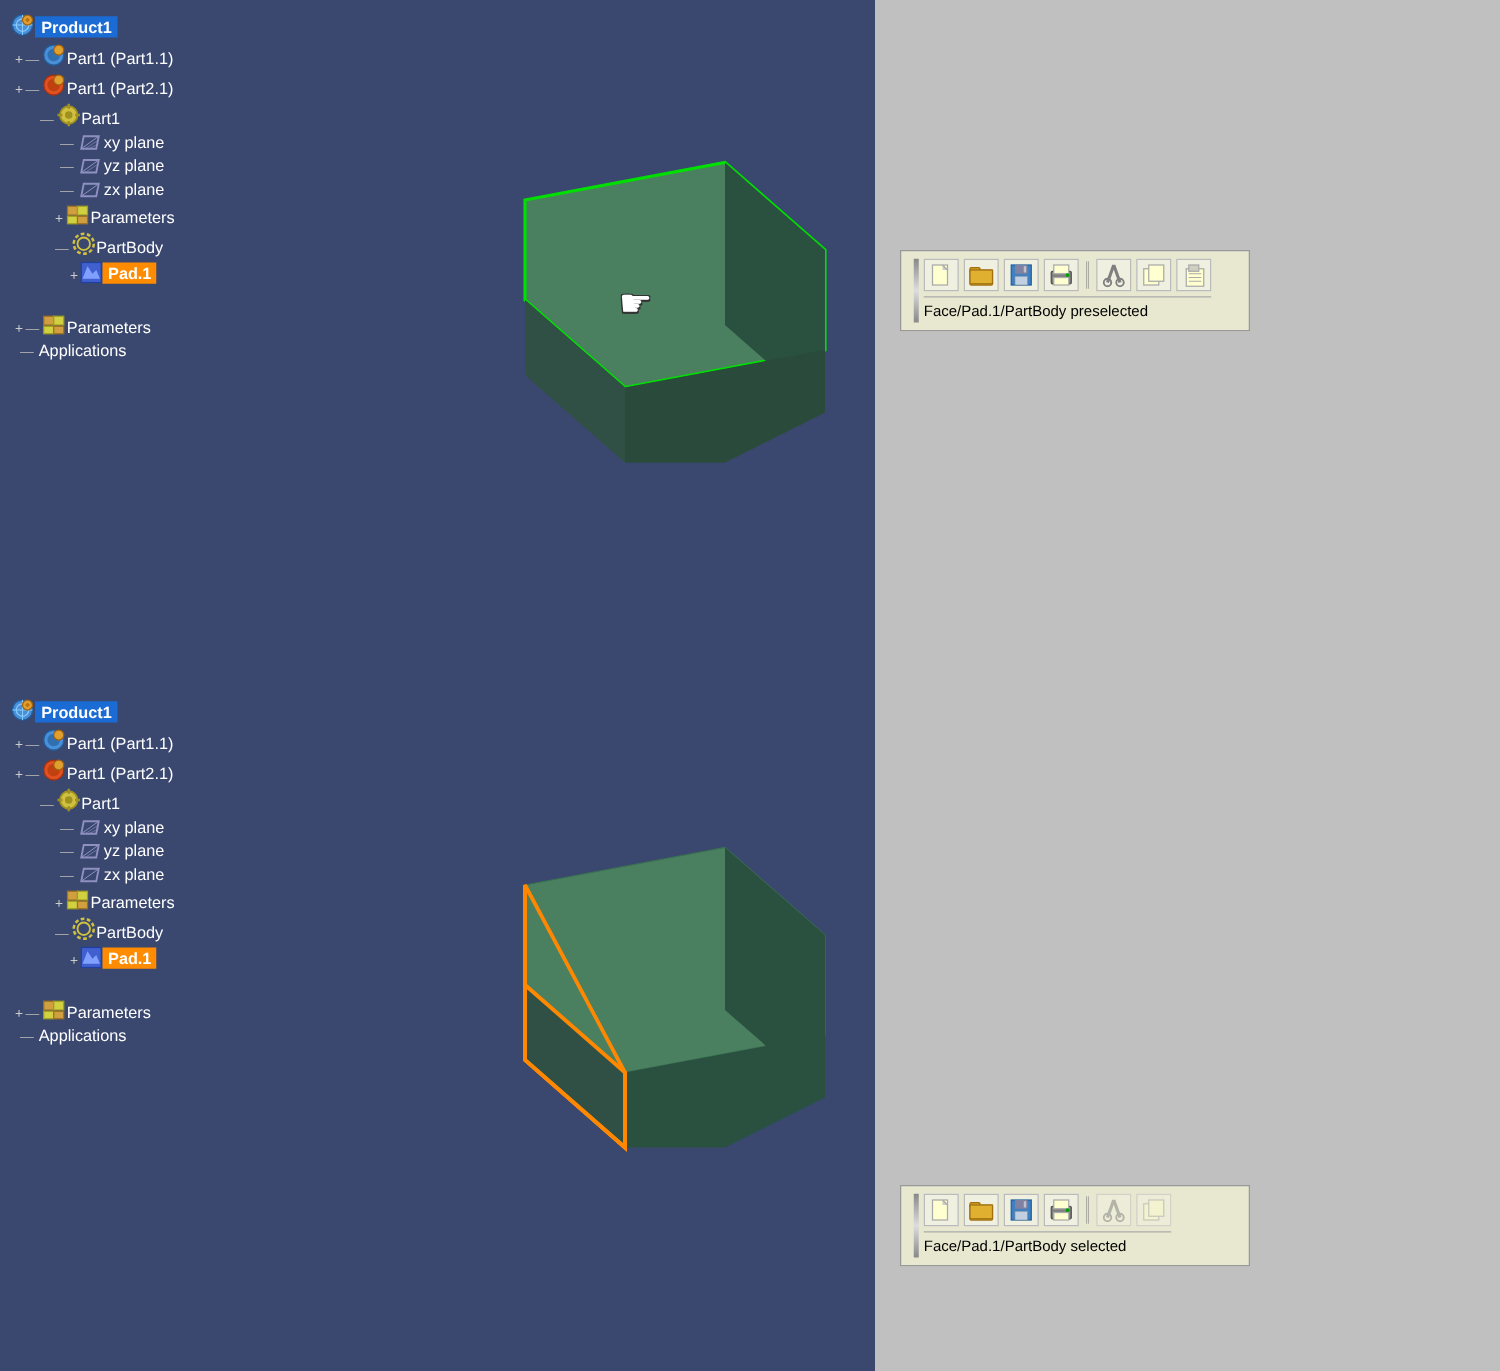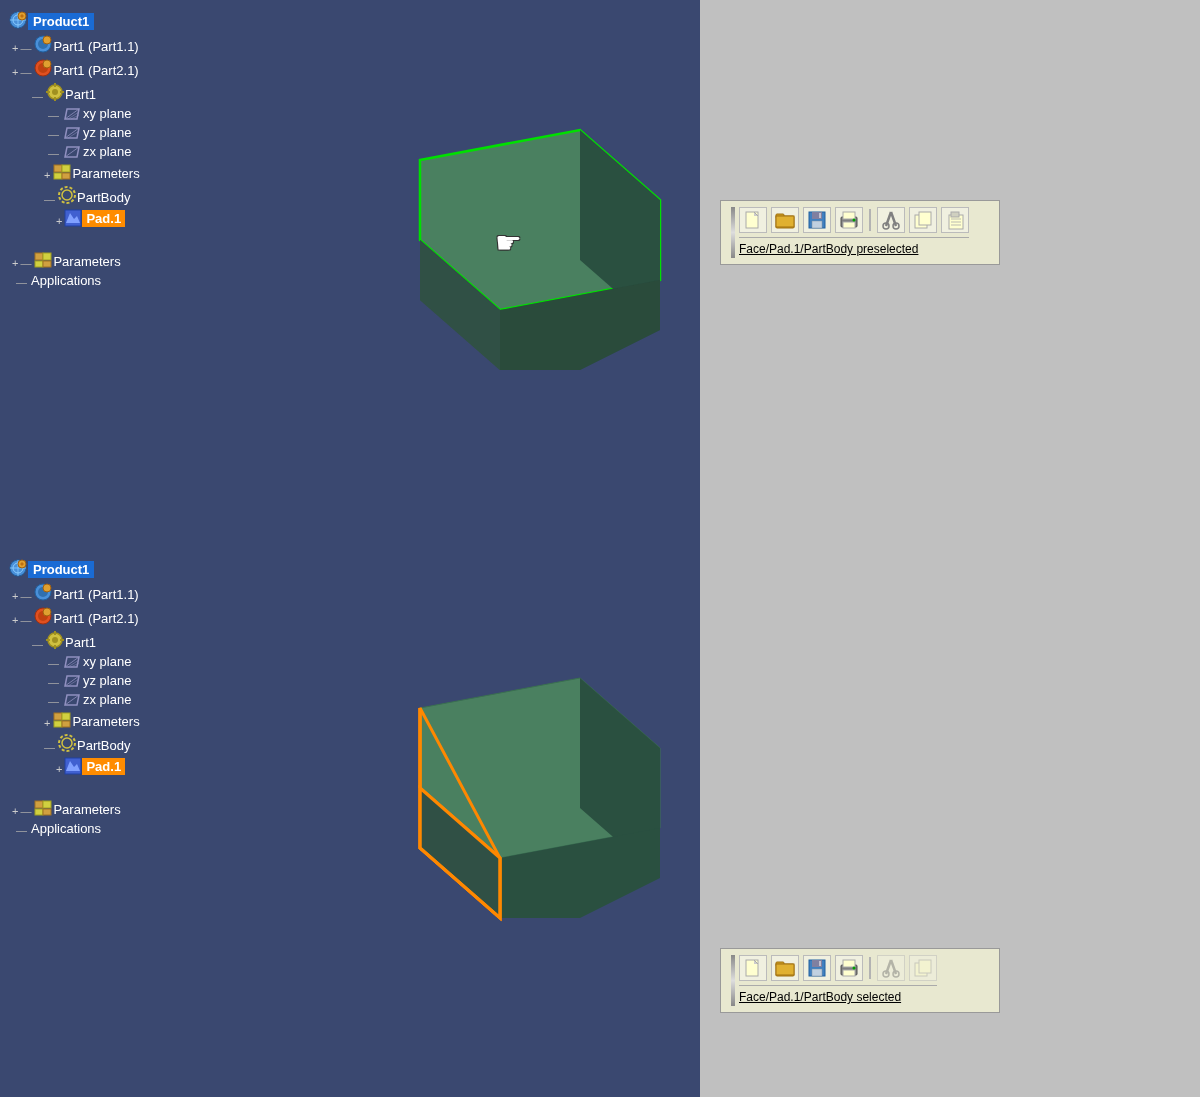"Face/Pad.1/PartBody preselected" .toolbar-widget { text-decoration: underline -> none }
